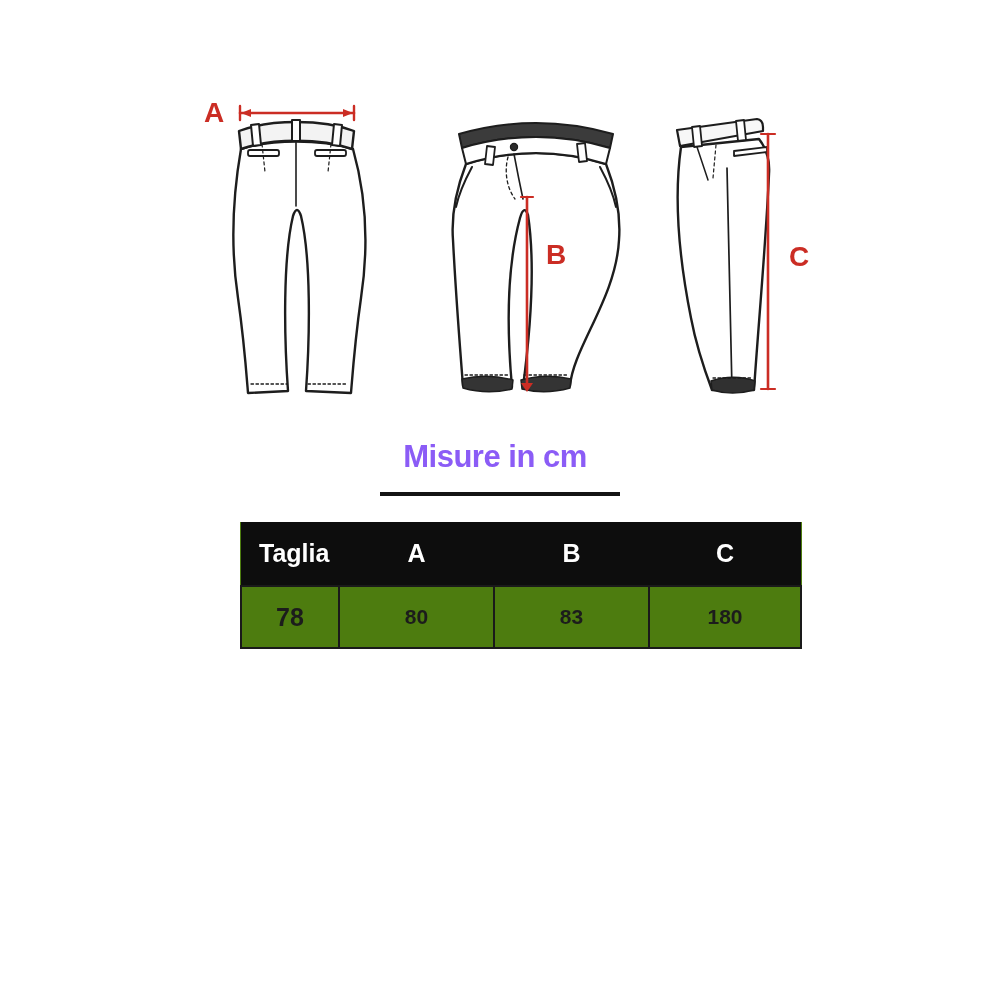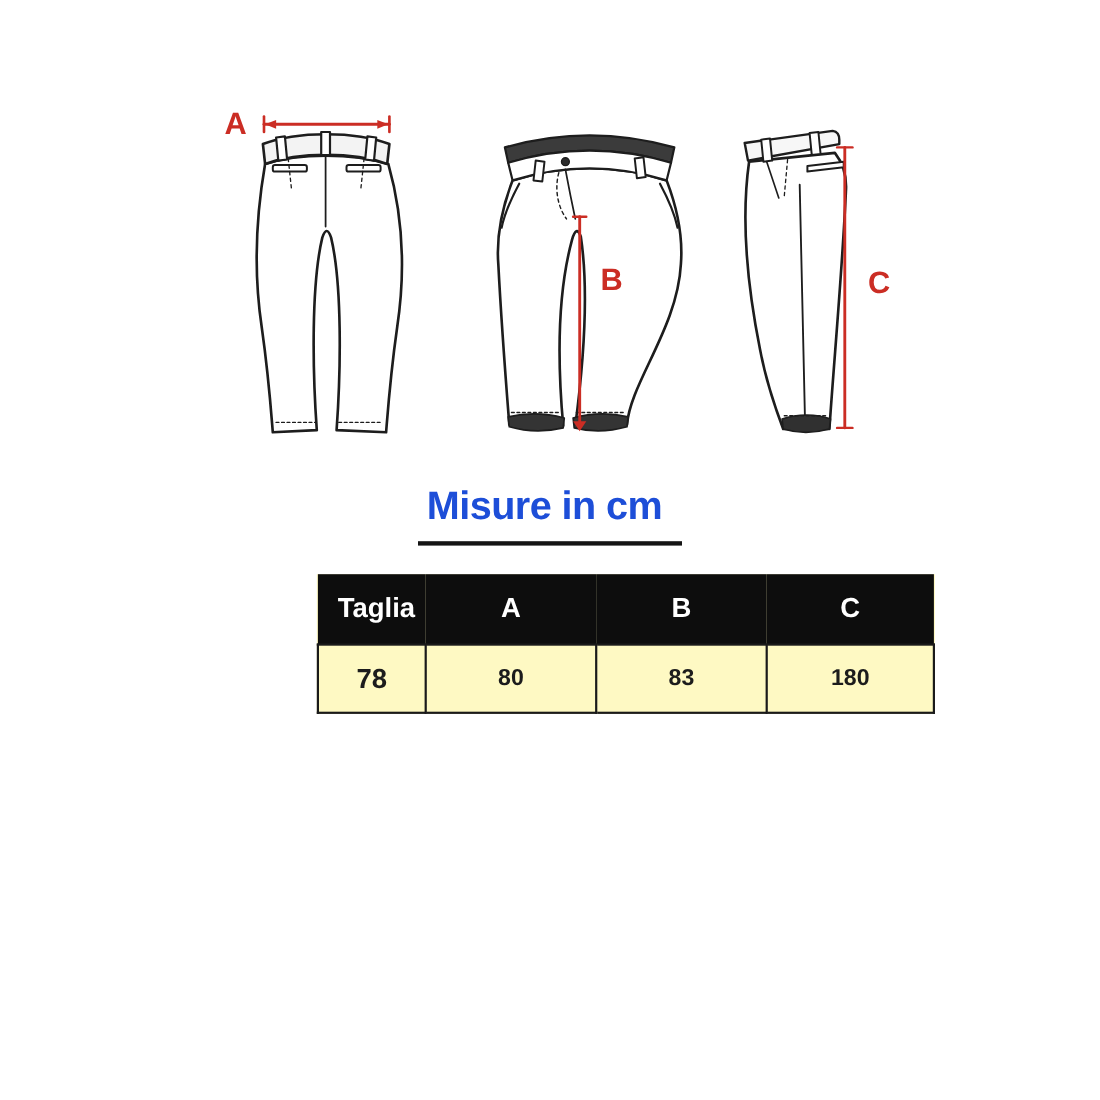"Misure in cm" .page-title { color: #1d4ed8 -> #8b5cf6; font-size: 36px -> 31px }
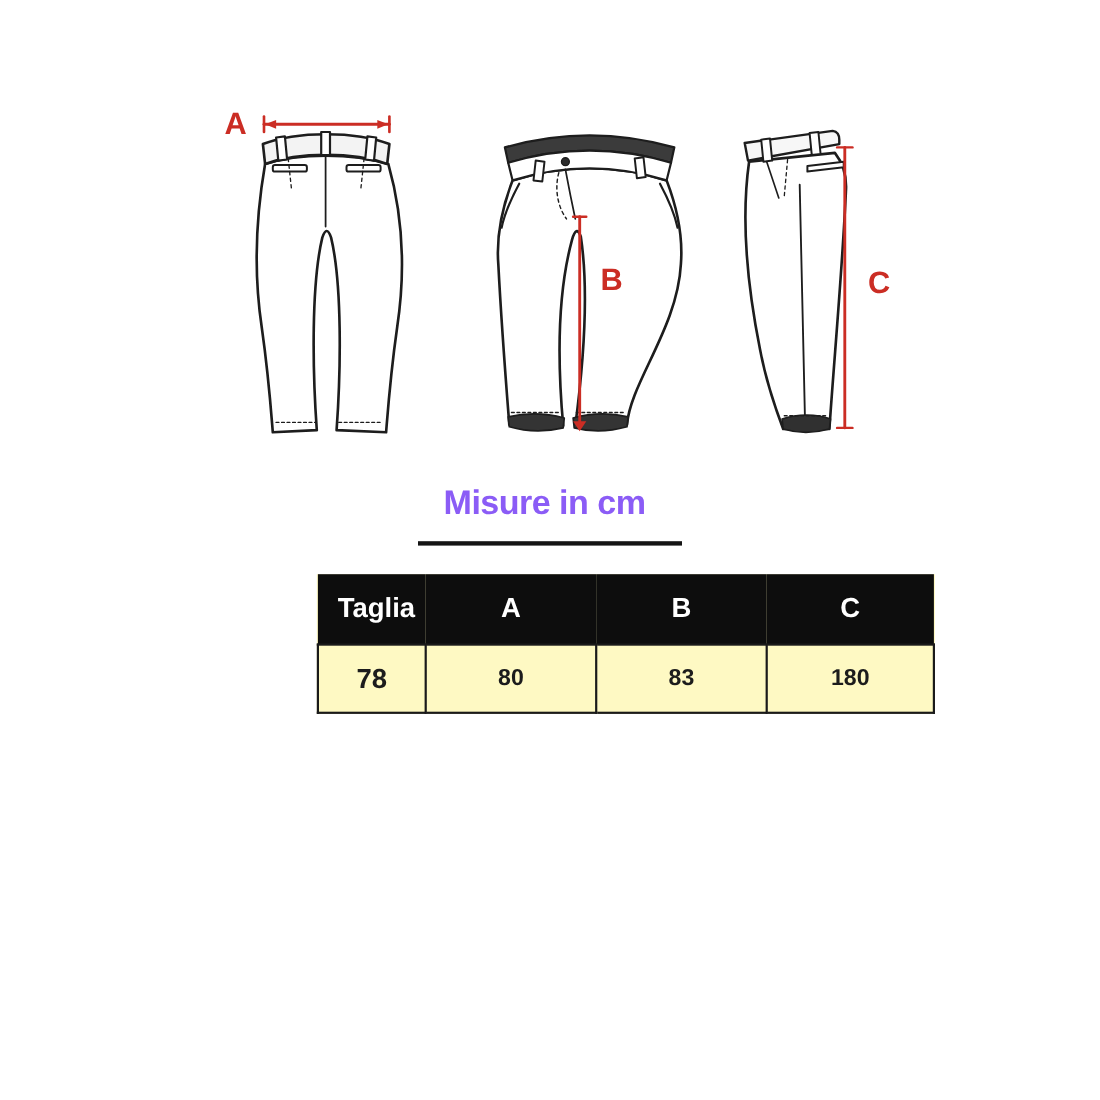"Taglia" table.size-table { background: #fef9c3 -> #4d7c0f; margin-left: 48px -> none }
